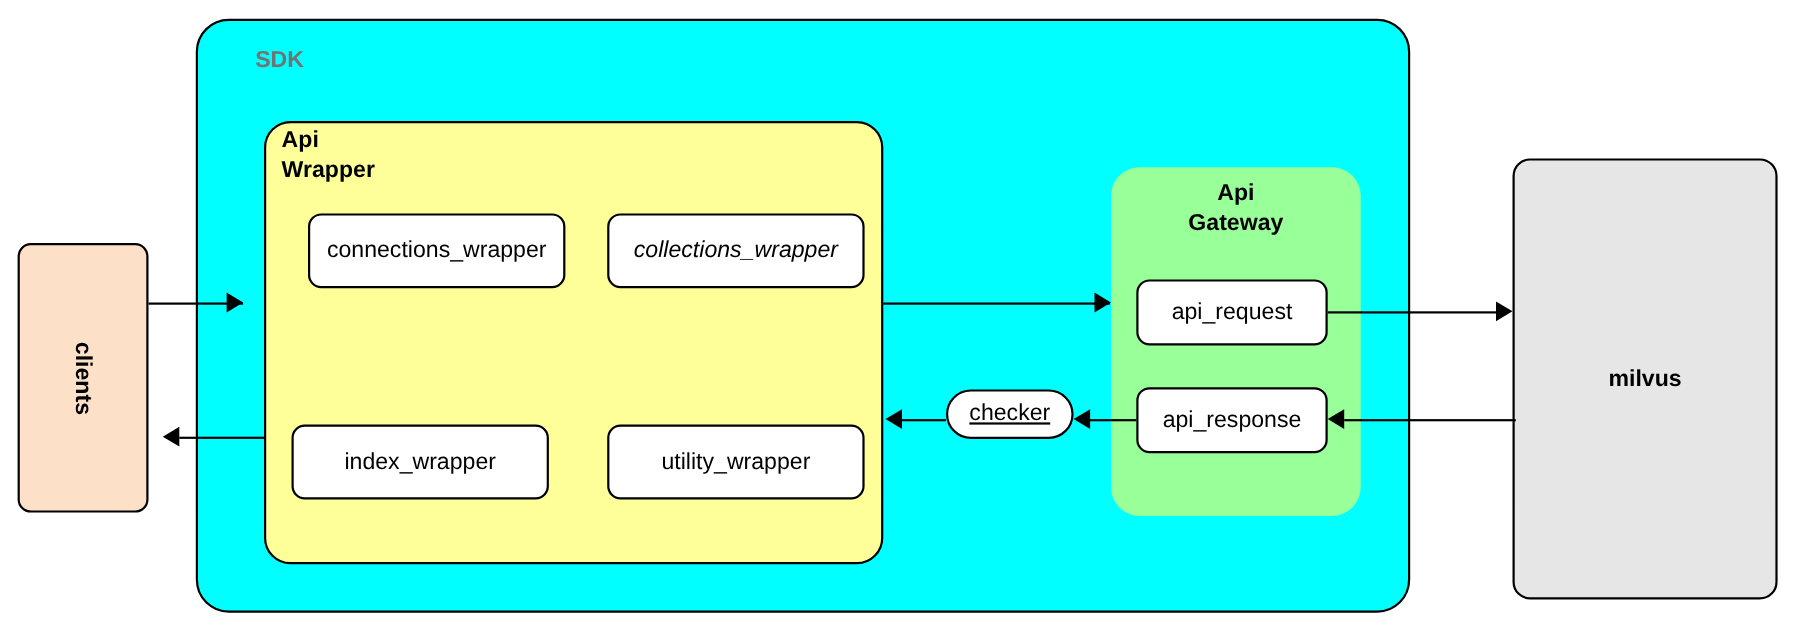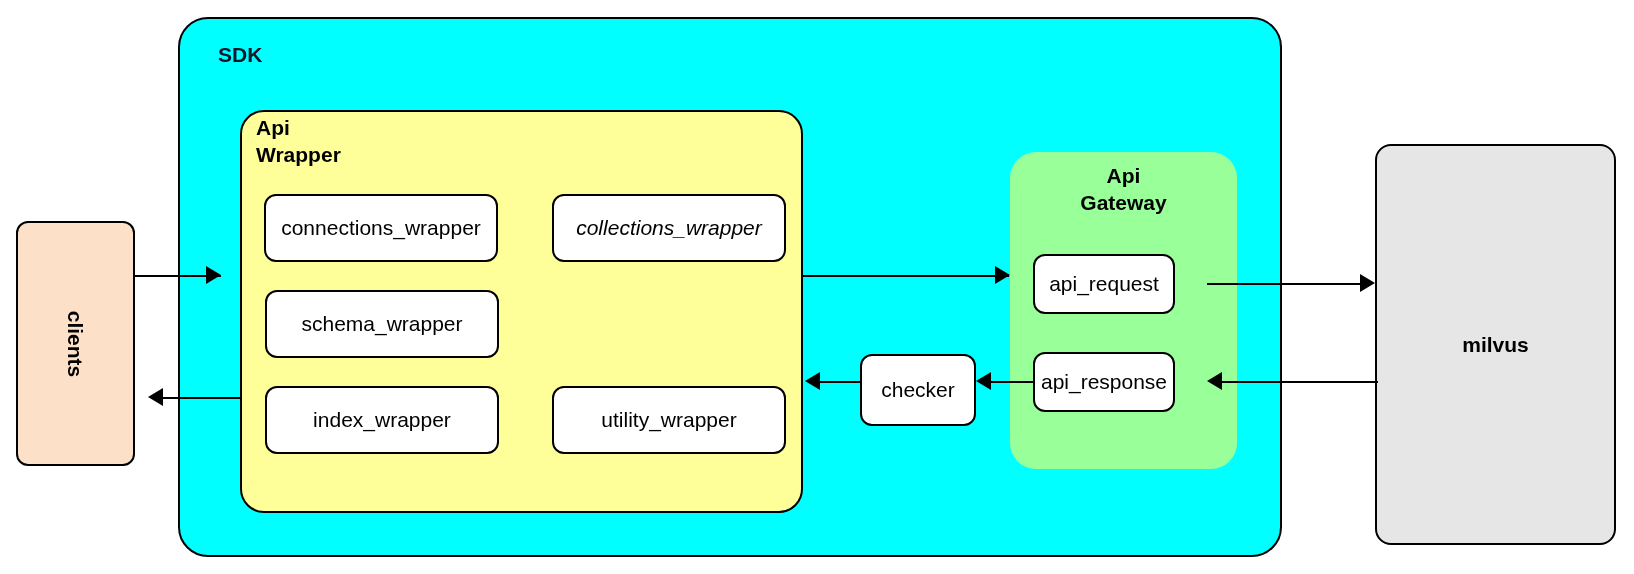"SDK" #sdk-title { color: #0f172a -> #737373; left: 218px -> 232px }
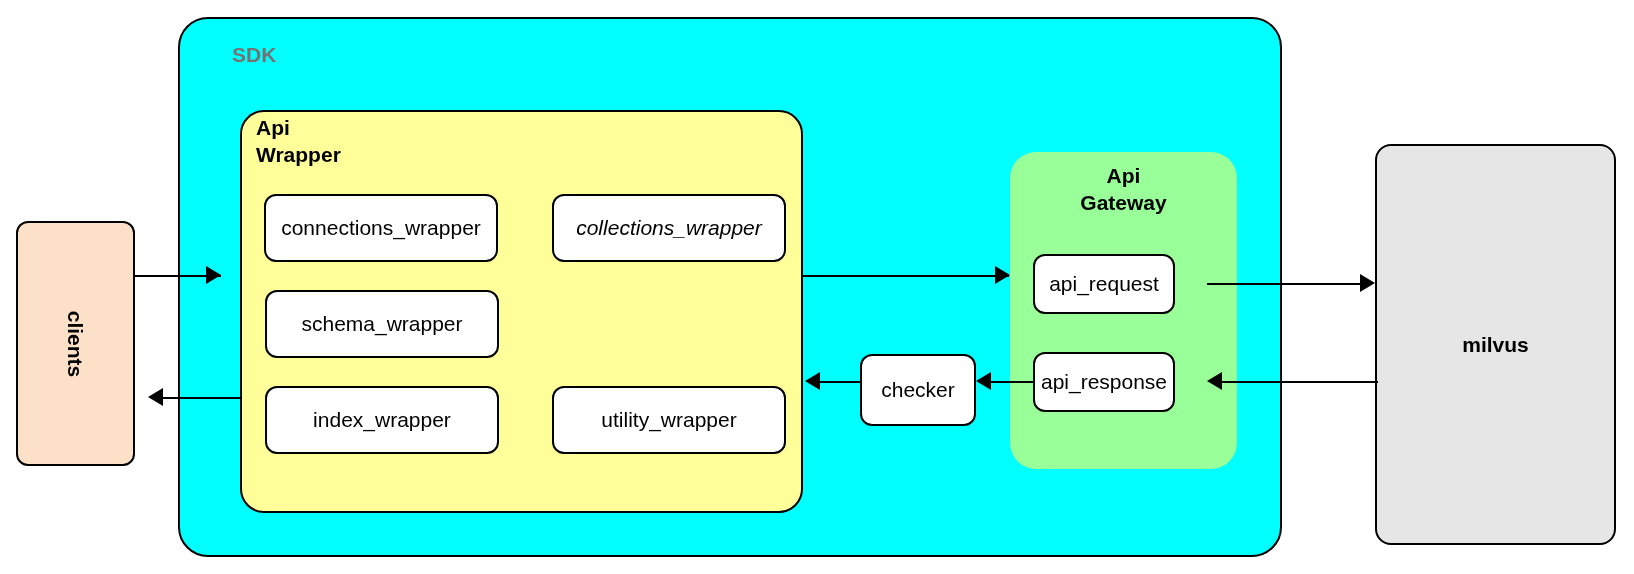"connections_wrapper" div.box { left: 264px -> 280px }
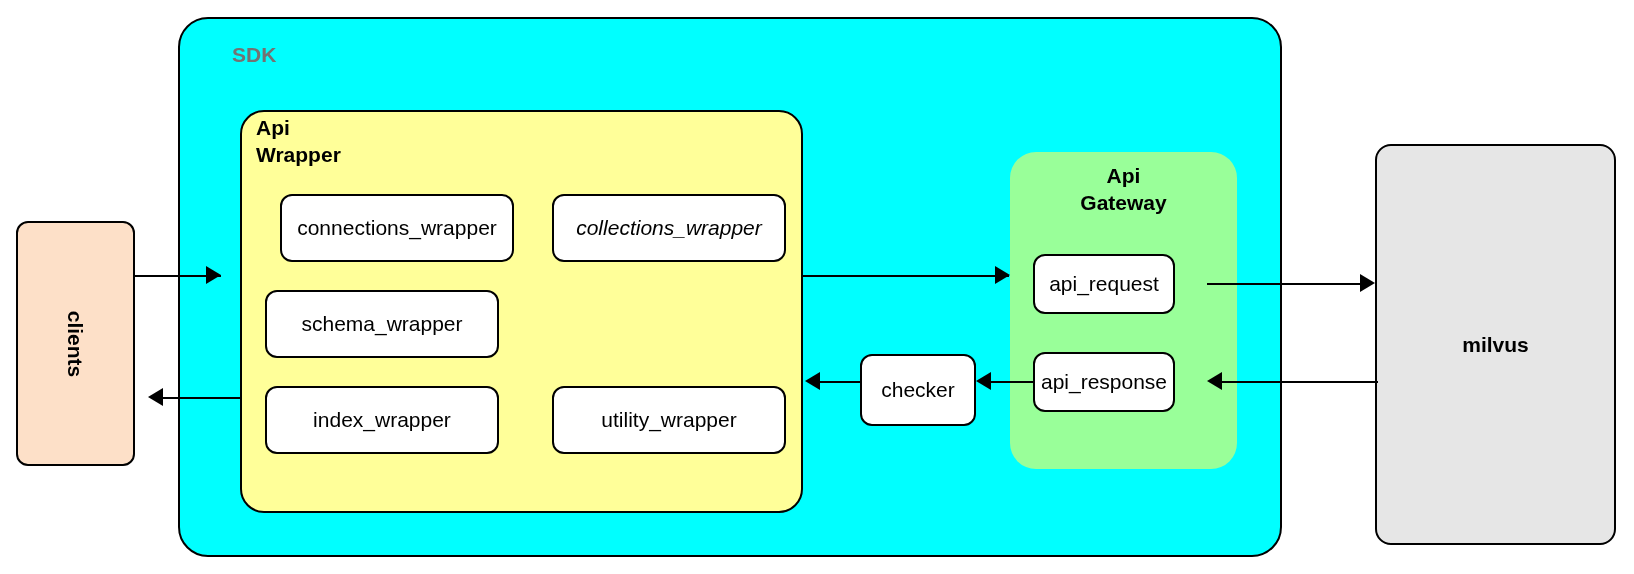"api_request" .gateway-cell { width: 142px -> 174px }
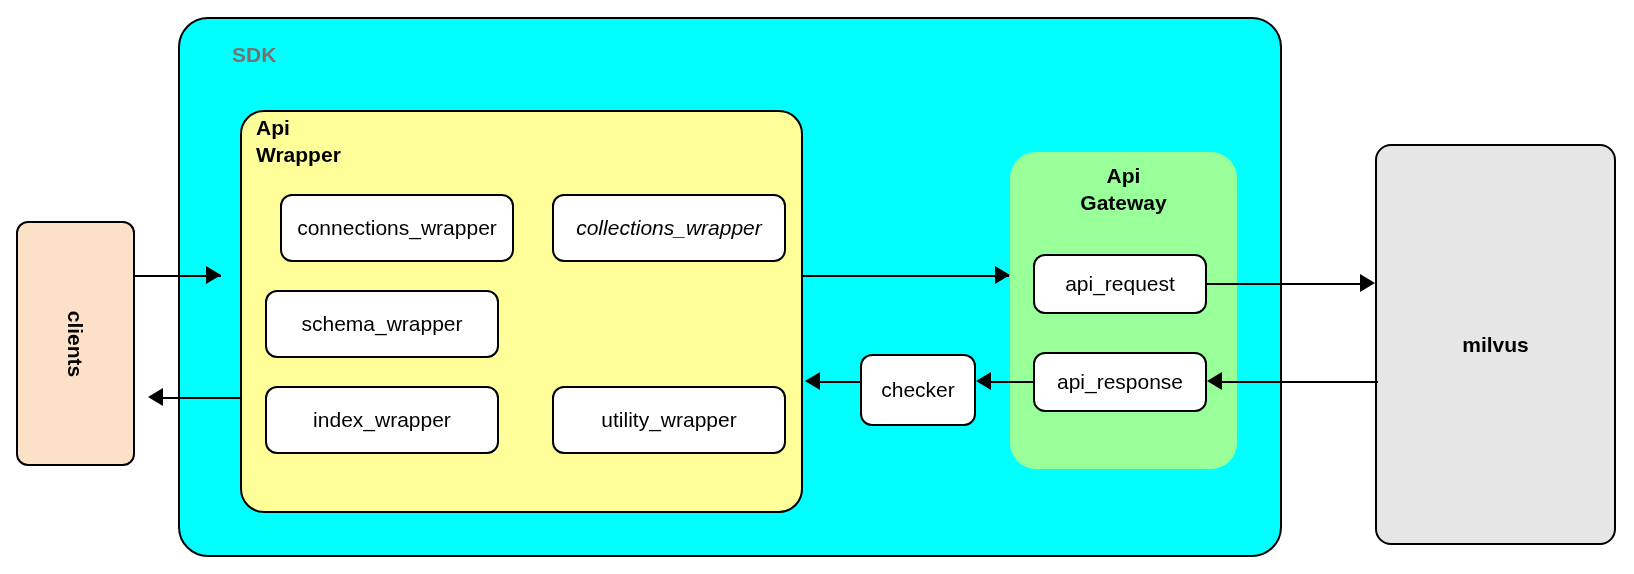"schema_wrapper" div.box { html: <div> <span>schema_wrapper</span> </div> -> none }
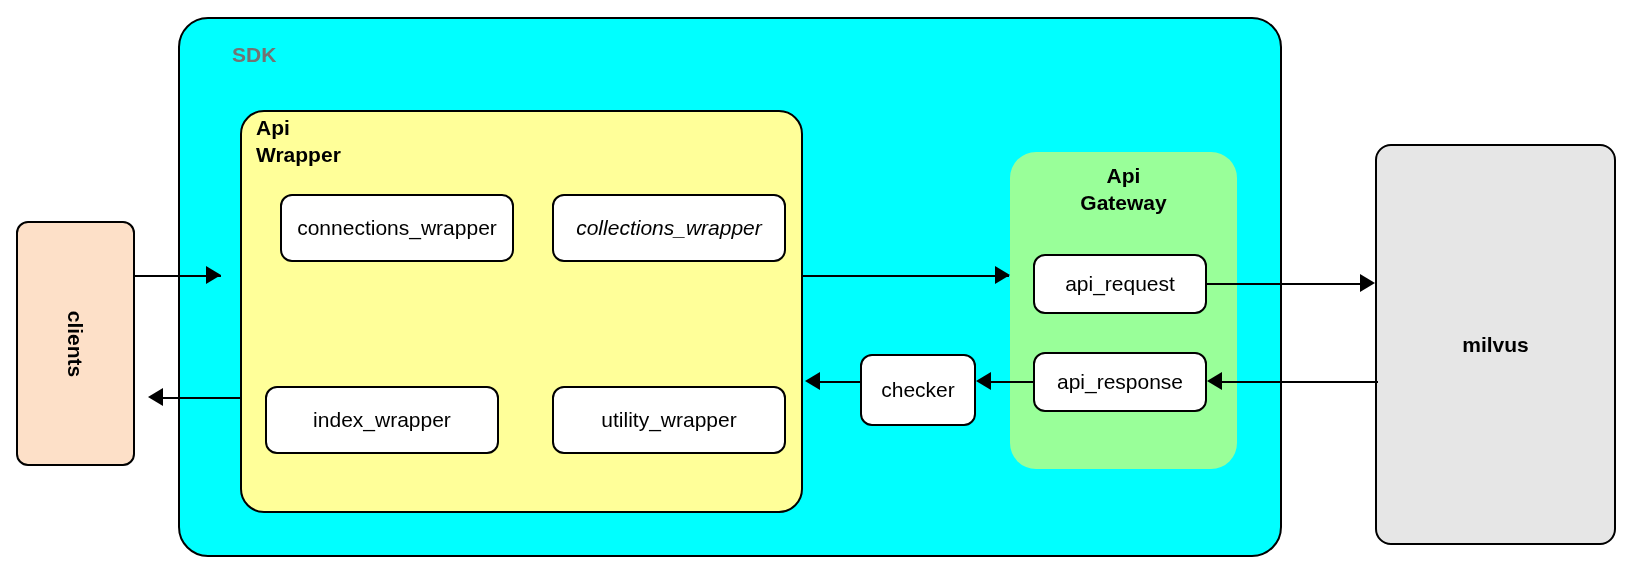"checker" #checker-box { border-radius: 12px -> 24px; height: 72px -> 45px; text-decoration: none -> underline }
